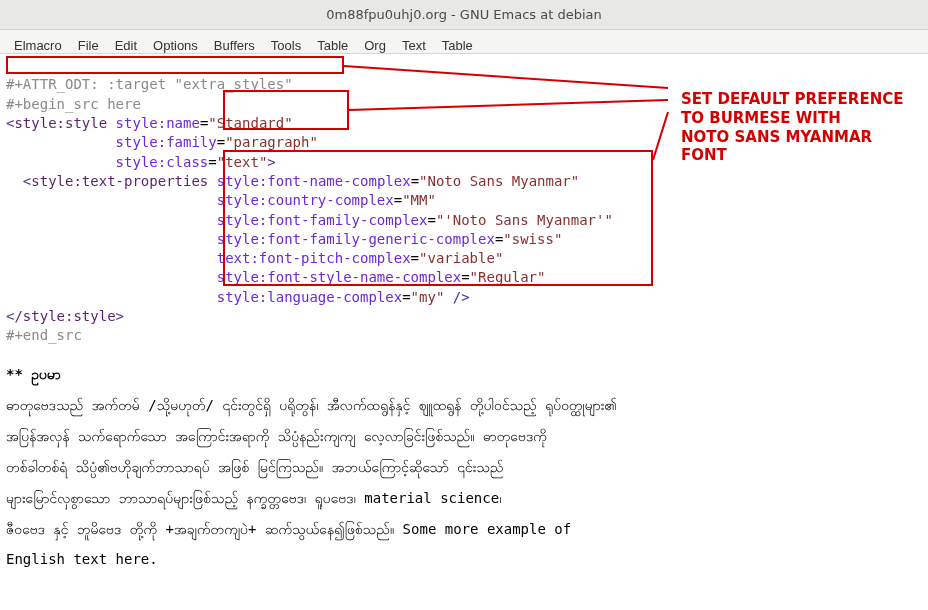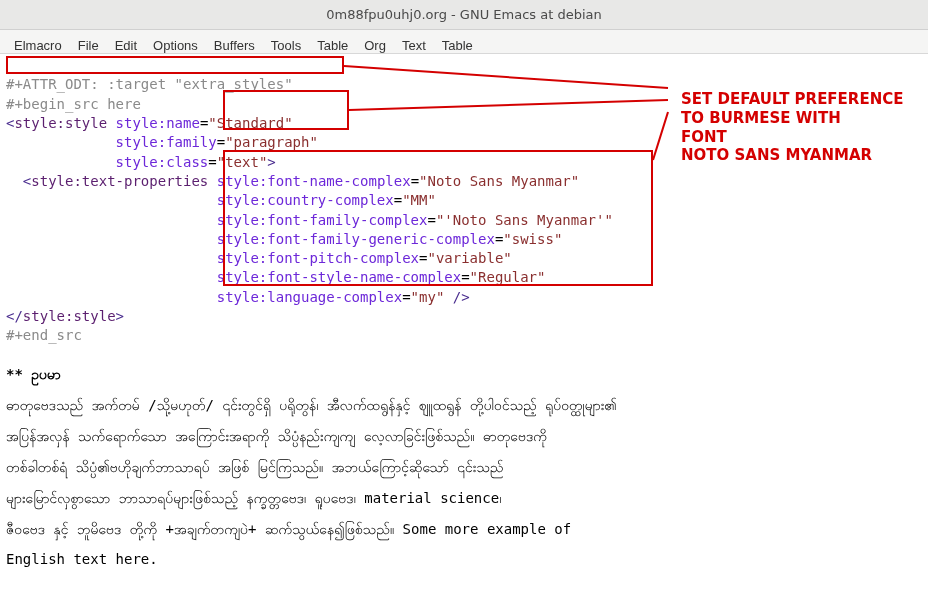"FONT" div { order: before "NOTO SANS MYANMAR" -> after "NOTO SANS MYANMAR" }
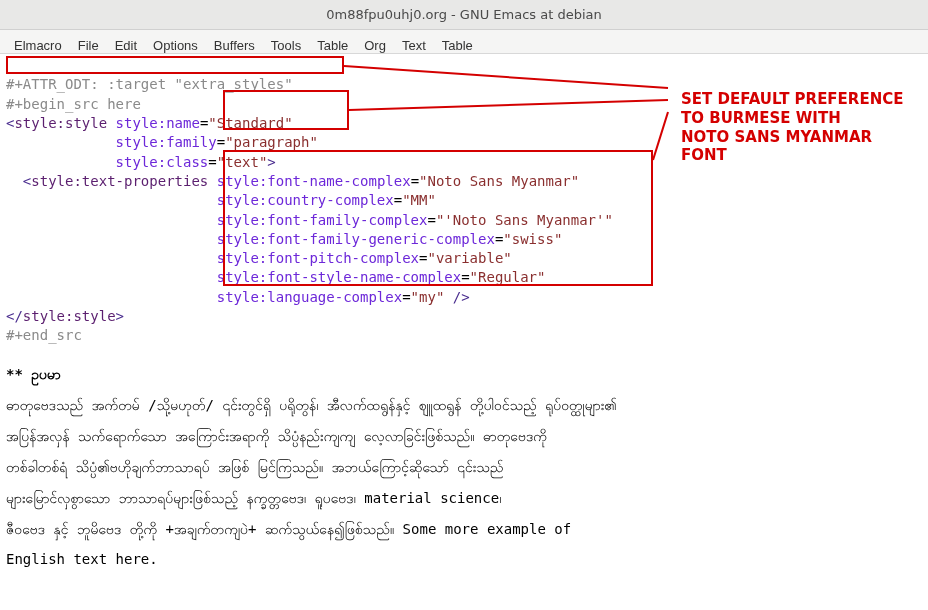"style:font-pitch-complex" span.c-attr { text: style:font-pitch-complex -> text:font-pitch-complex }
